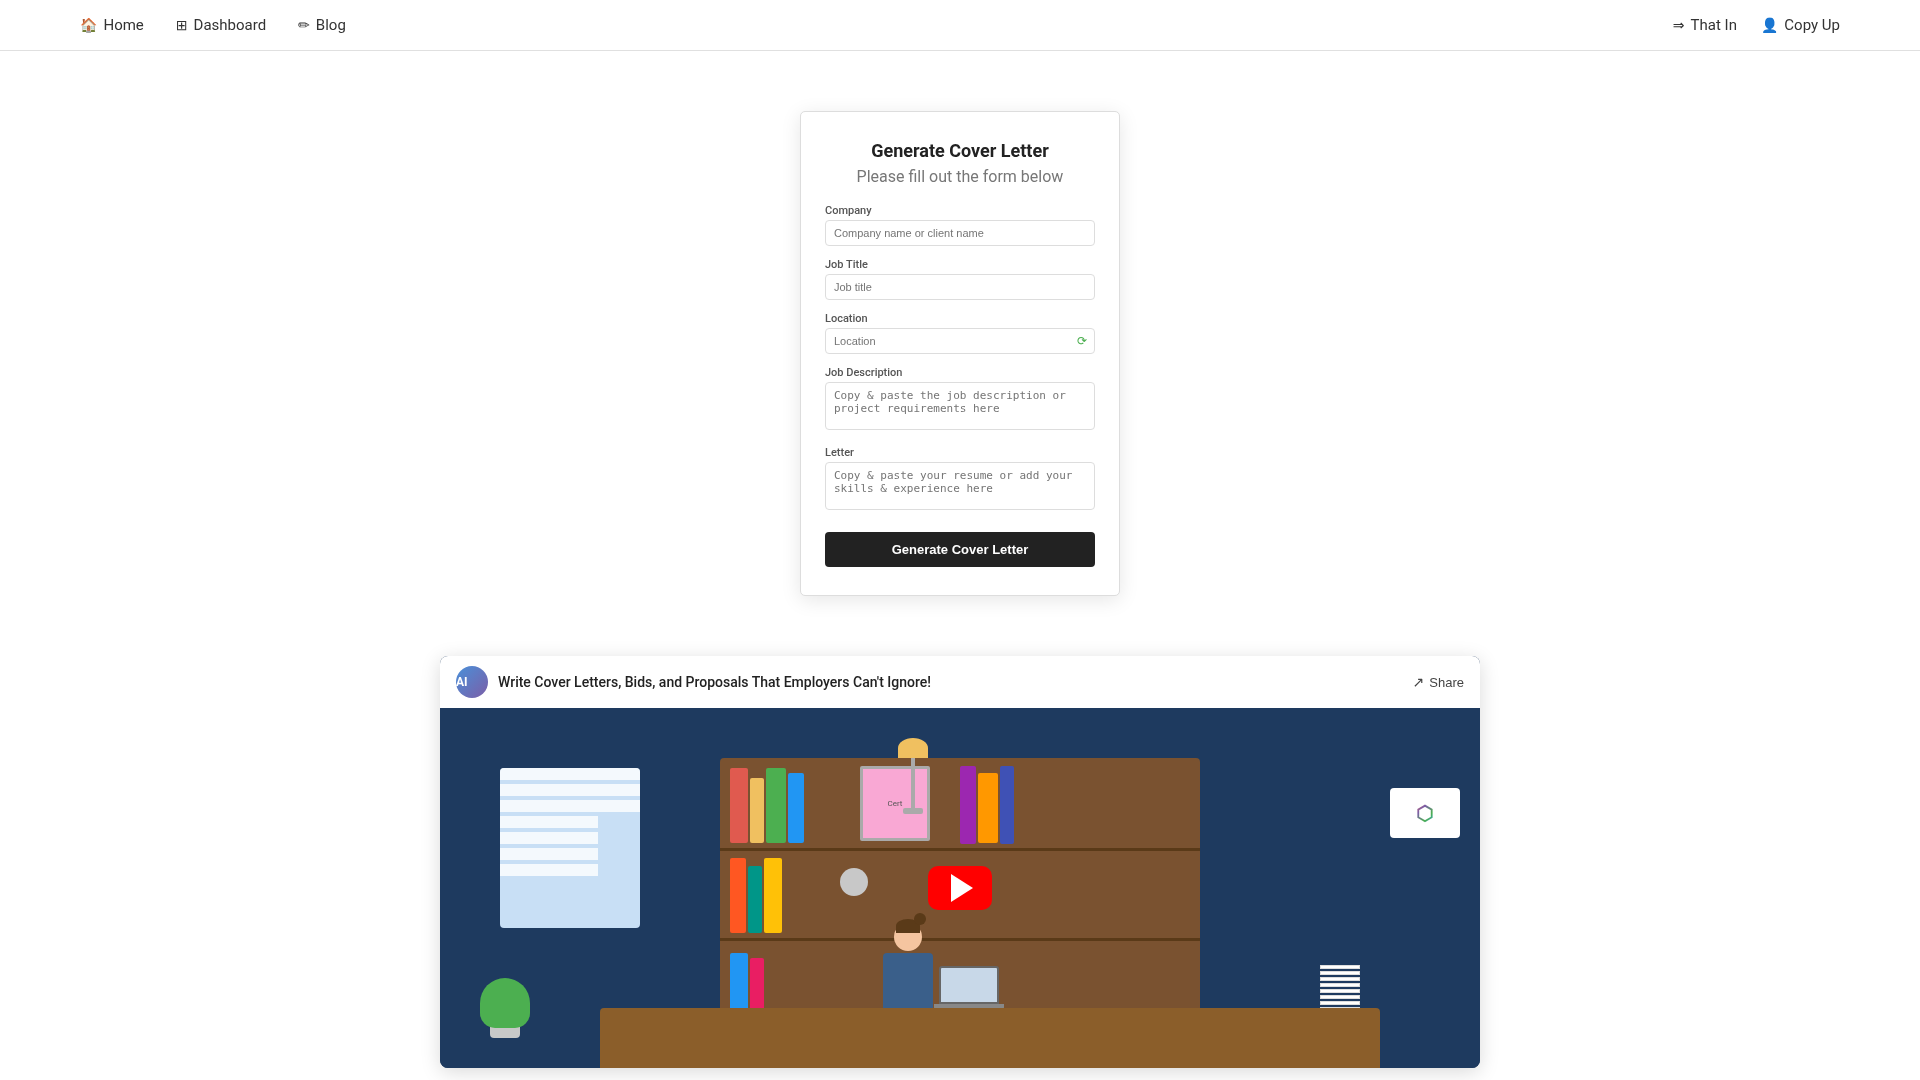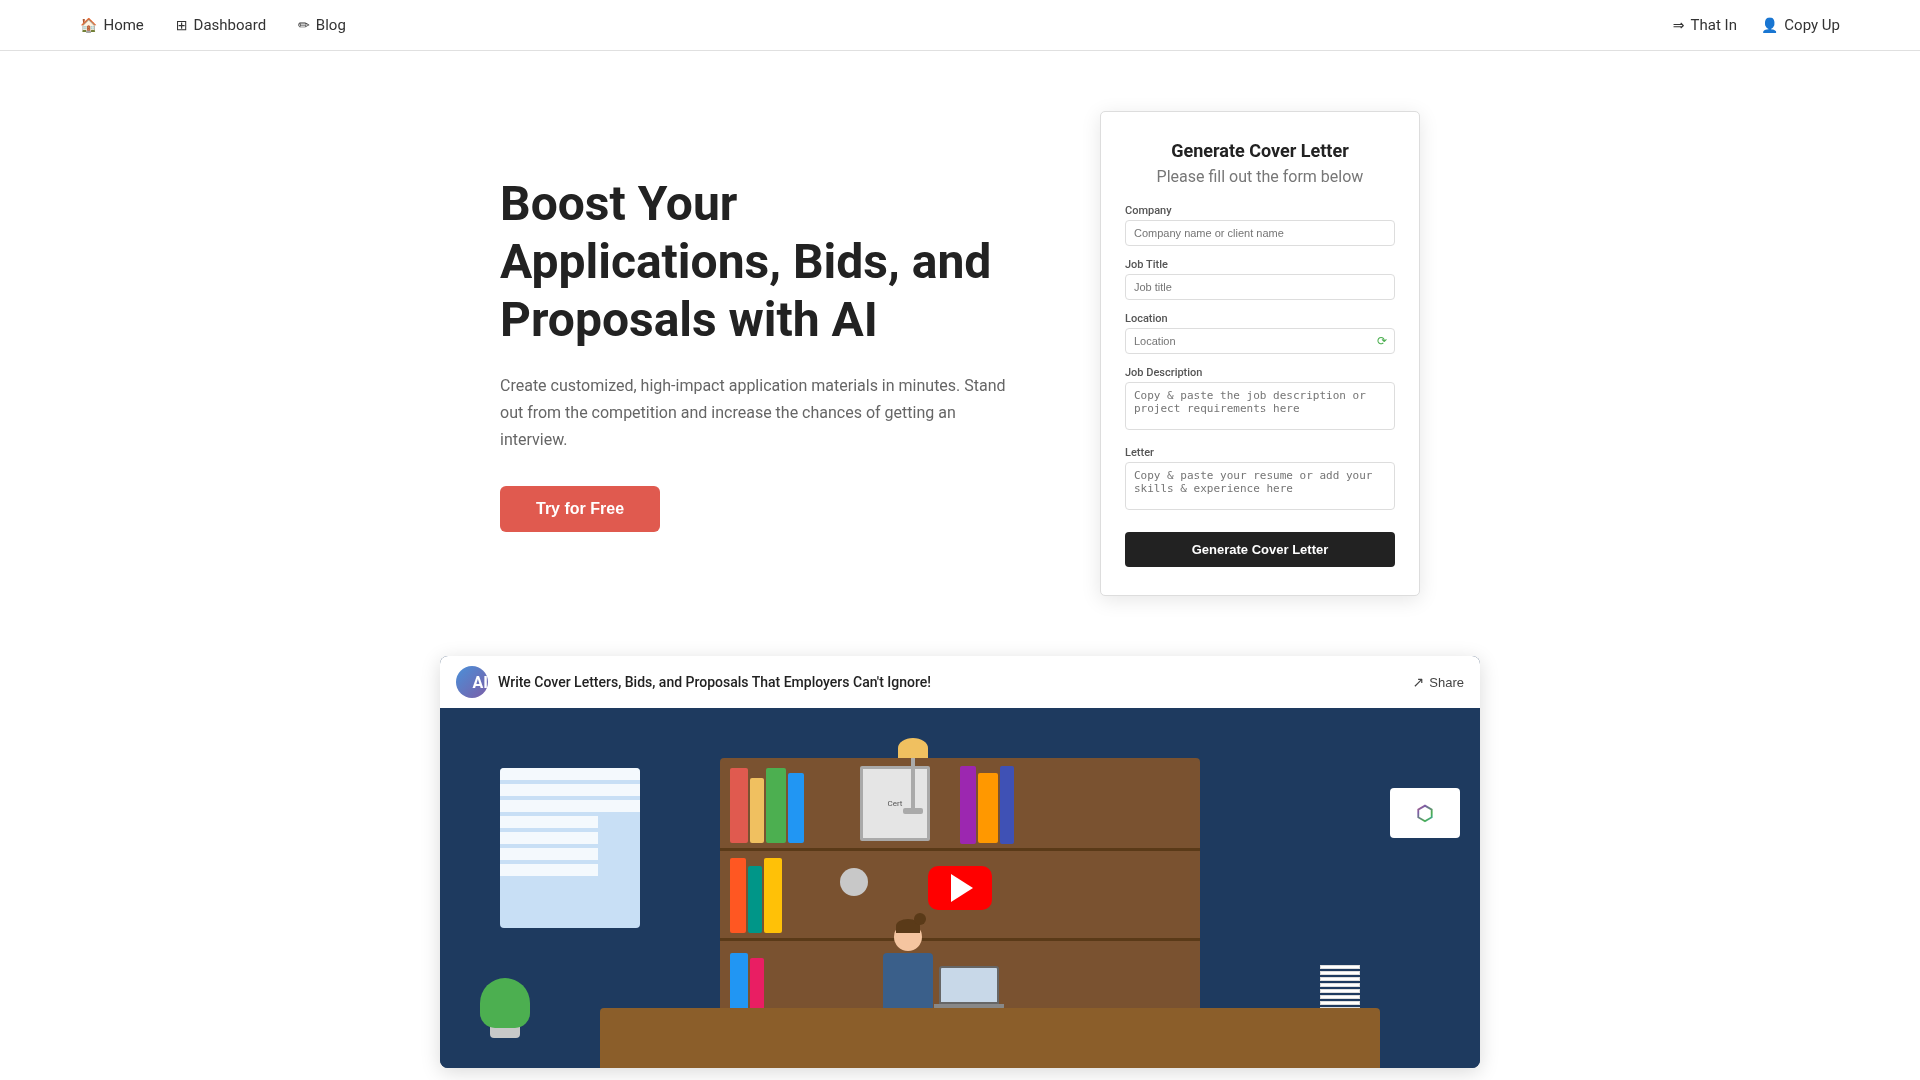"Boost Your Applications, Bids, and" div.hero-left { html: <div> <h1>Boost Your Applications, Bids, and Proposals with AI</h1> <p>Create customized, high-impact application materials in minutes. Stand out from the competition and increase the chances of getting an interview.</p> <button>Try for Free</button> </div> -> none }
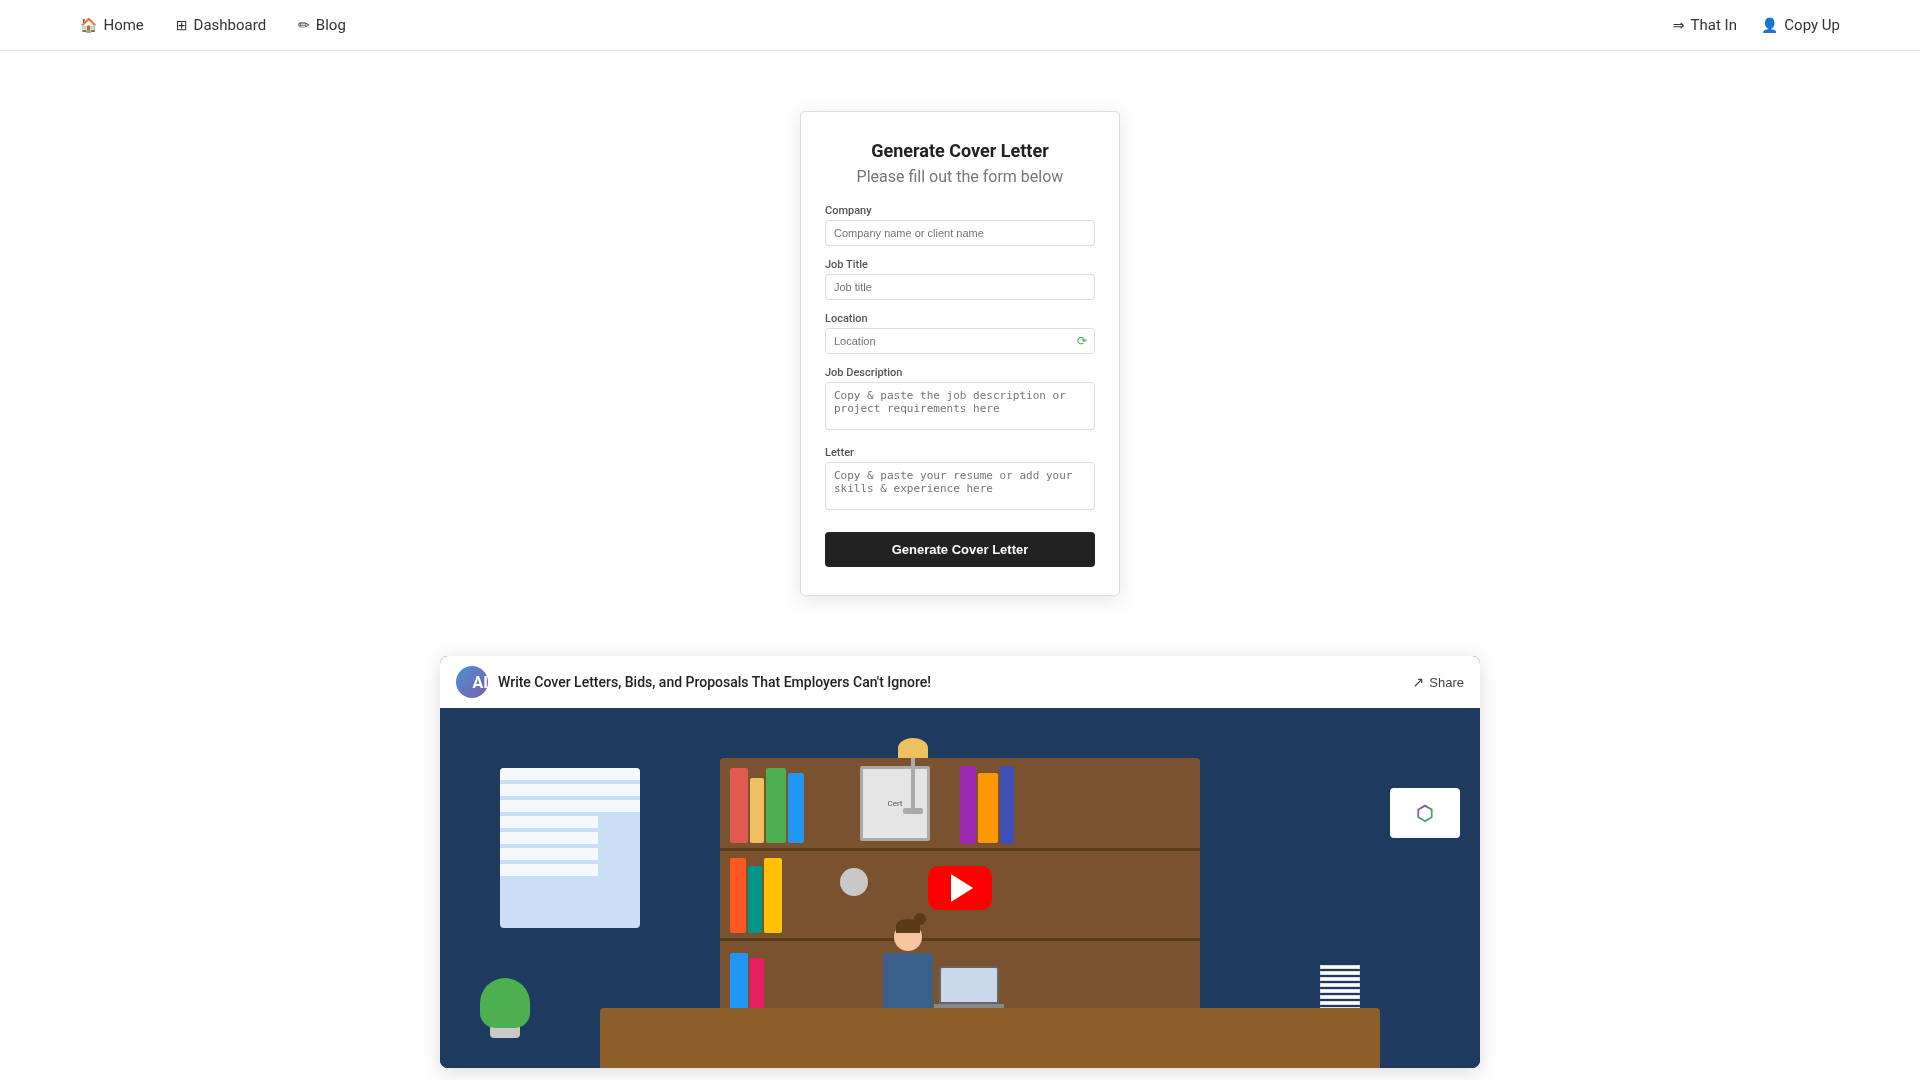"AI" .yt-avatar { font-size: 16px -> 12px; justify-content: flex-end -> flex-start }
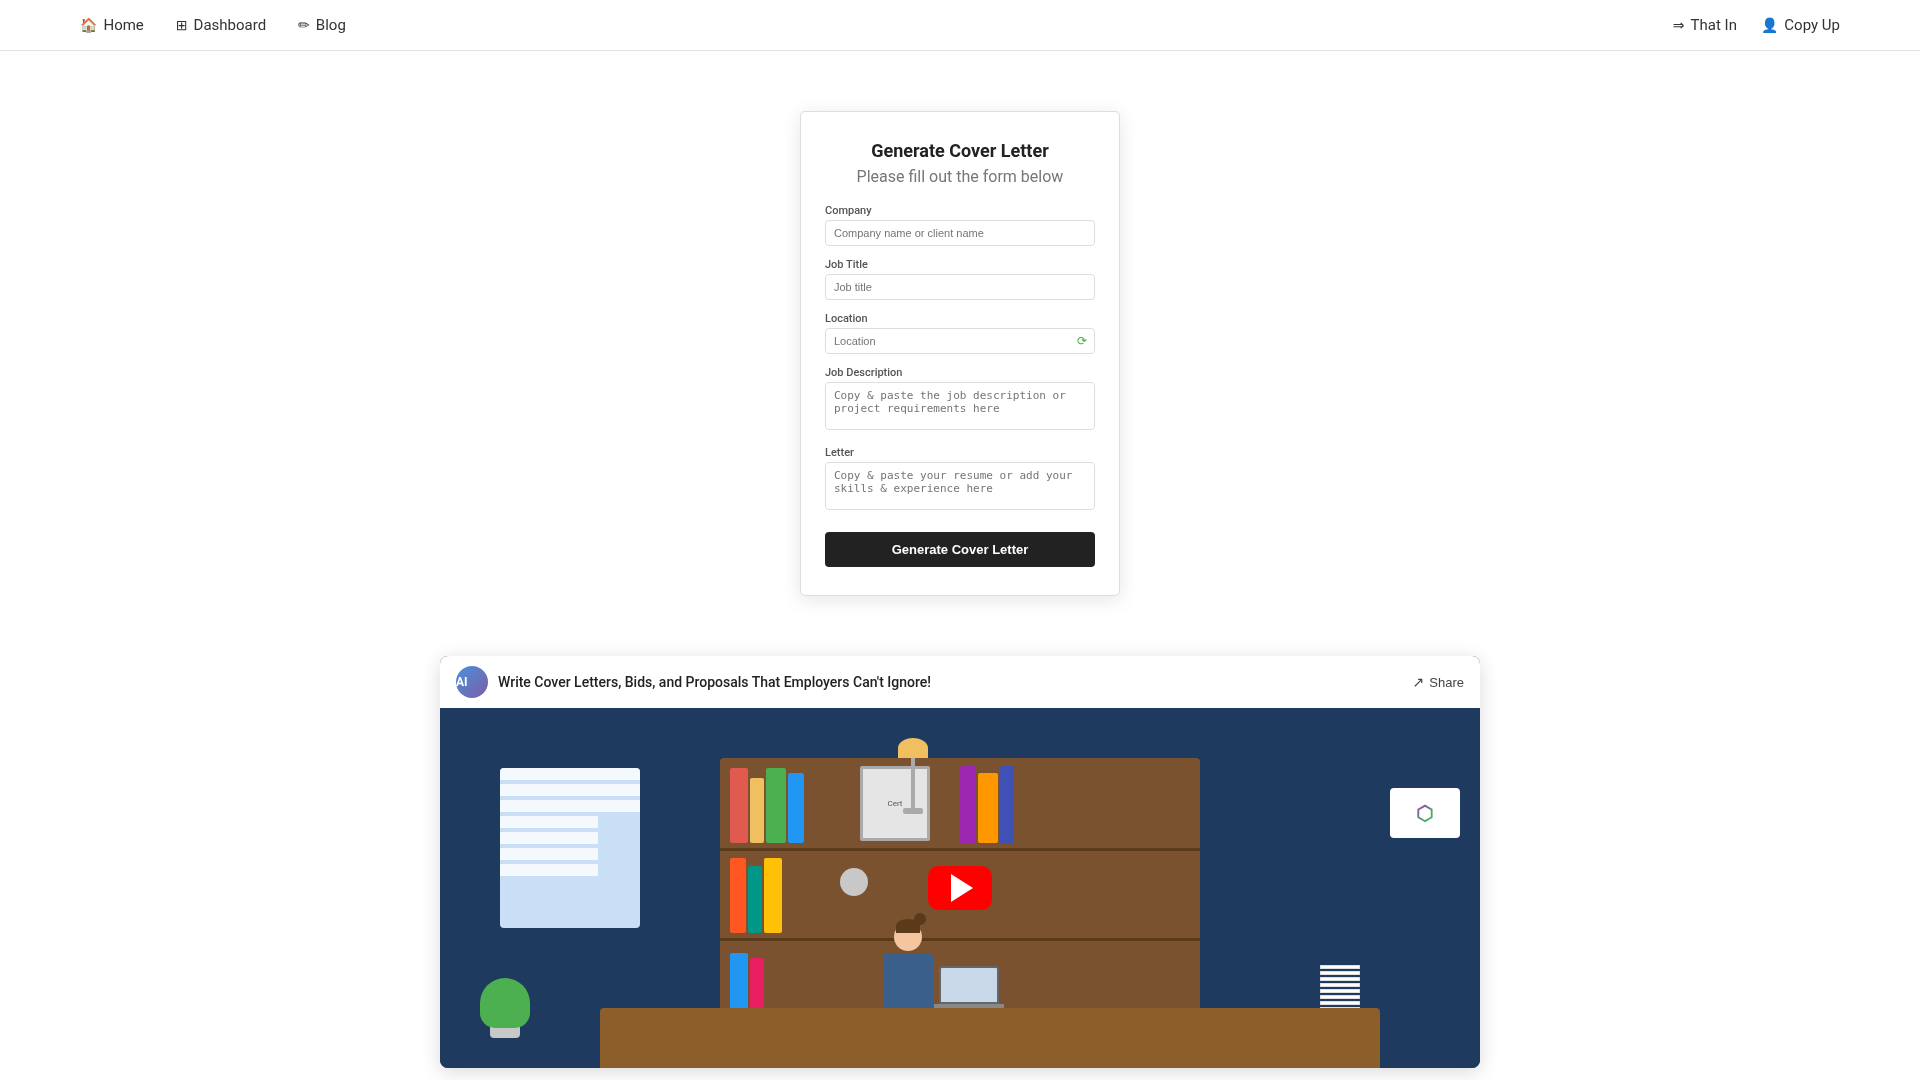"Cert" div { background: #e5e5e5 -> #f9a8d4 }
